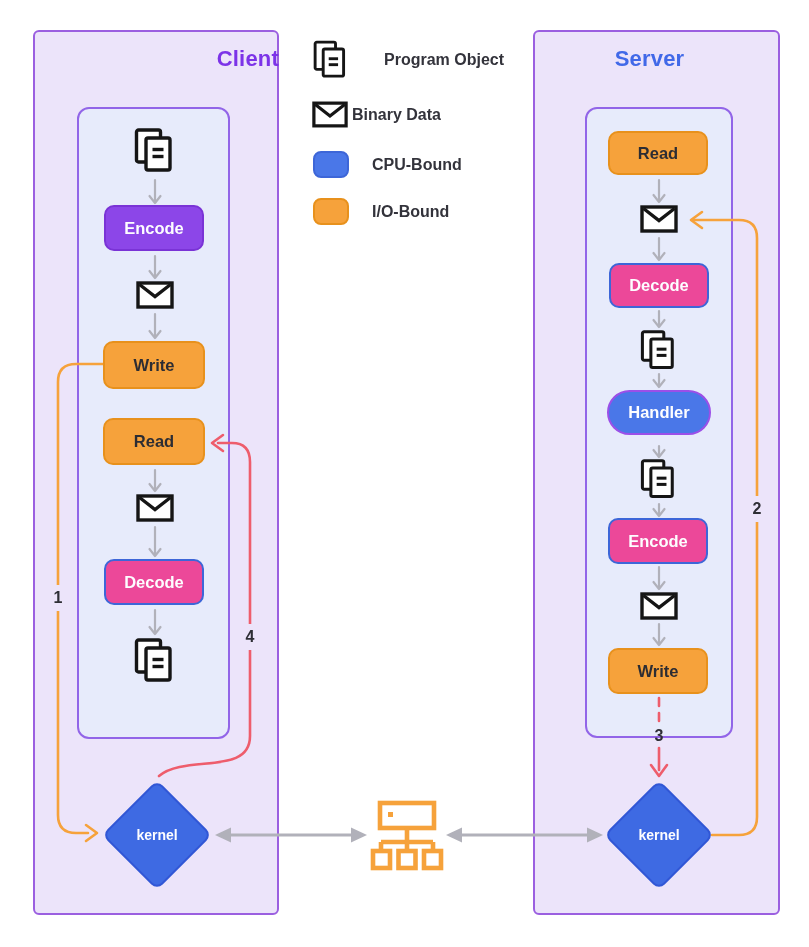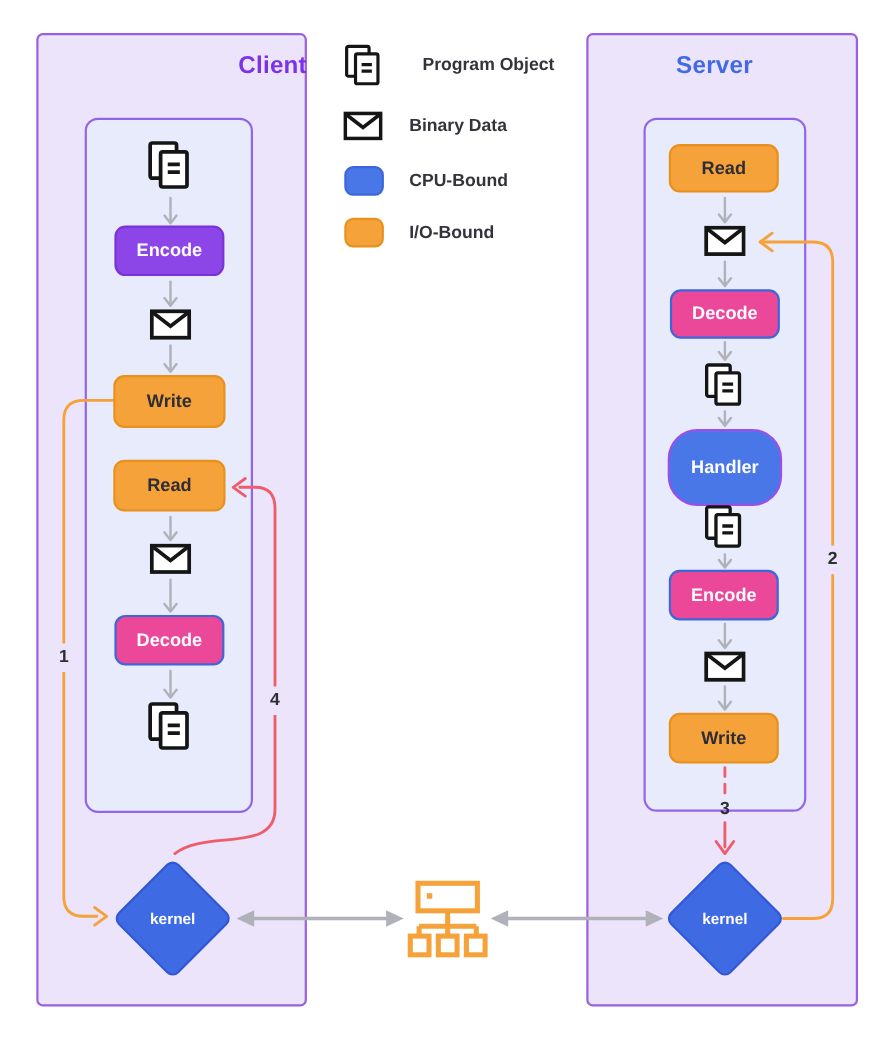"Binary Data" div.legend-label { left: 372px -> 352px }
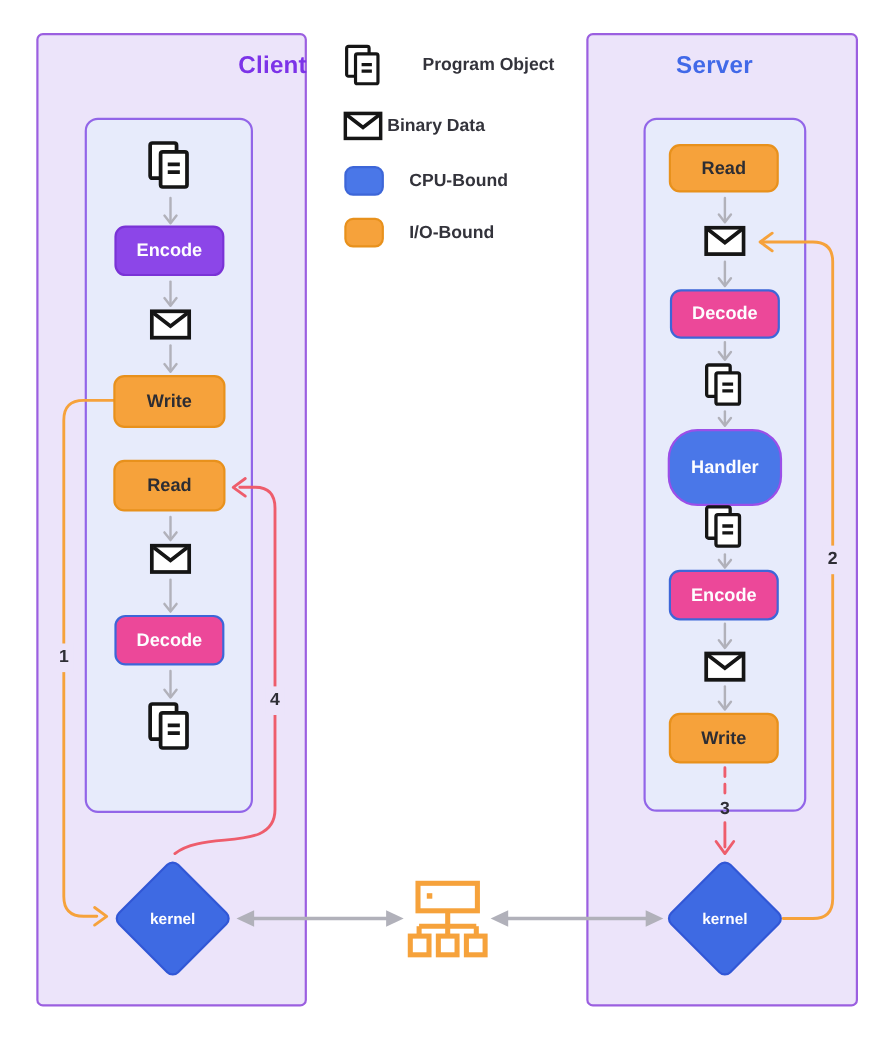"Handler" div.node { height: 70px -> 45px }
